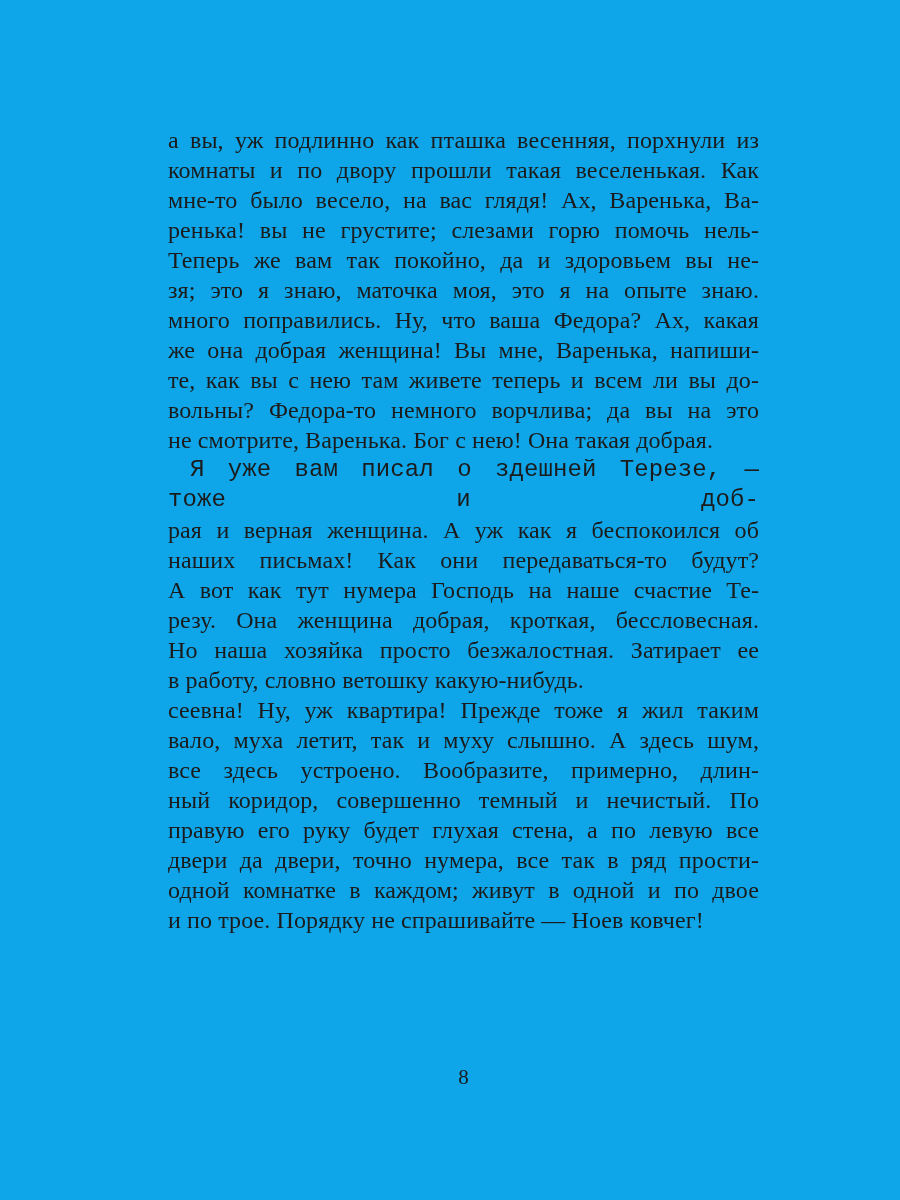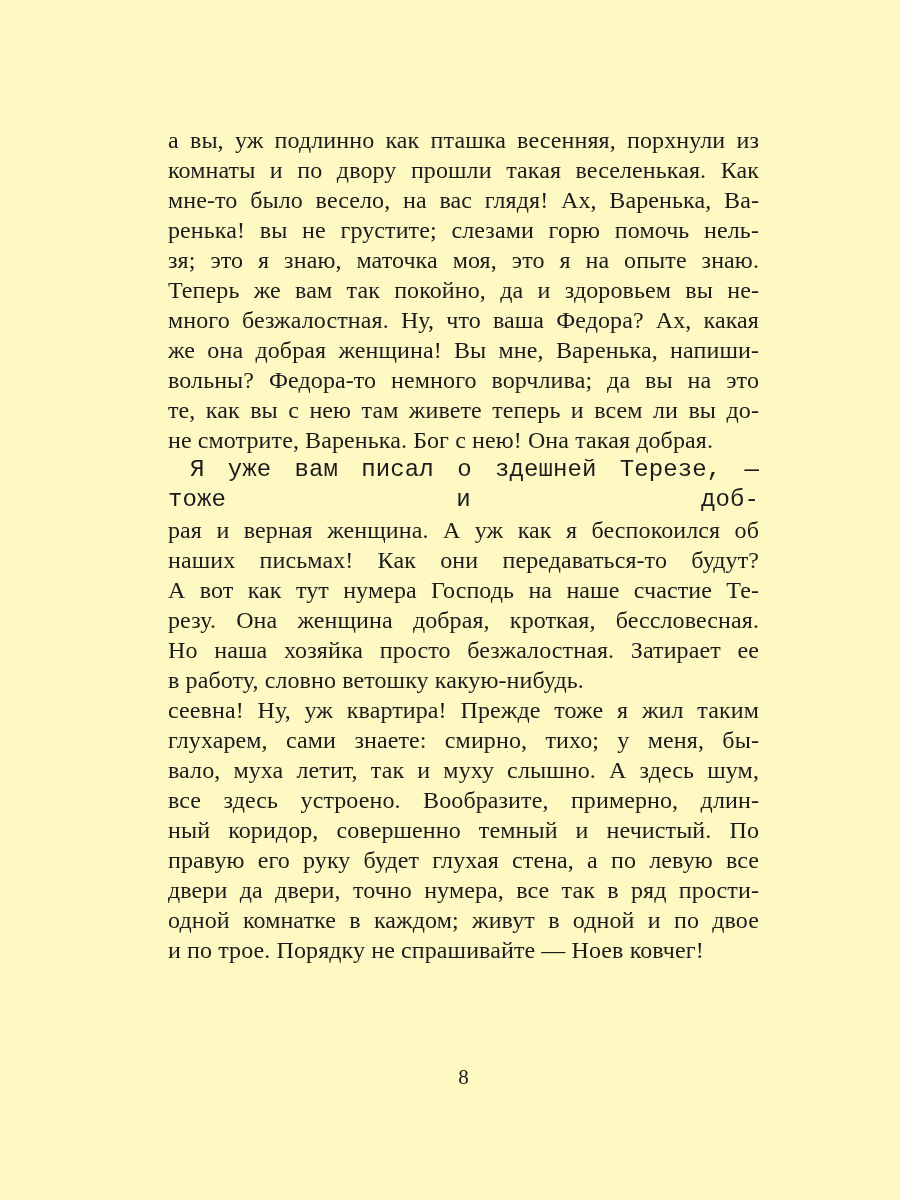"а вы, уж подлинно как" .page { background: #fef9c3 -> #0ea5e9 }
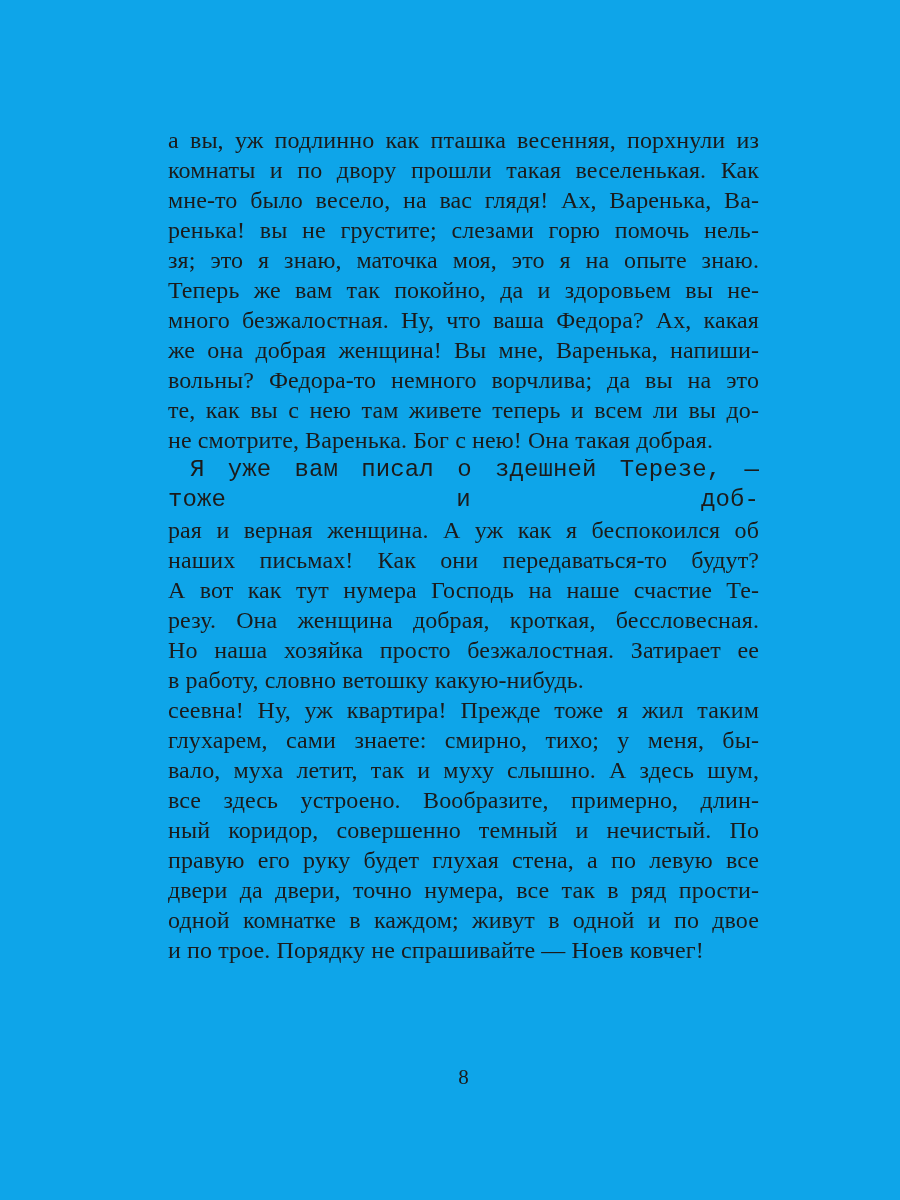"зя; это я знаю, маточка" div.line { order: before "Теперь же вам так покойно," -> after "Теперь же вам так покойно," }
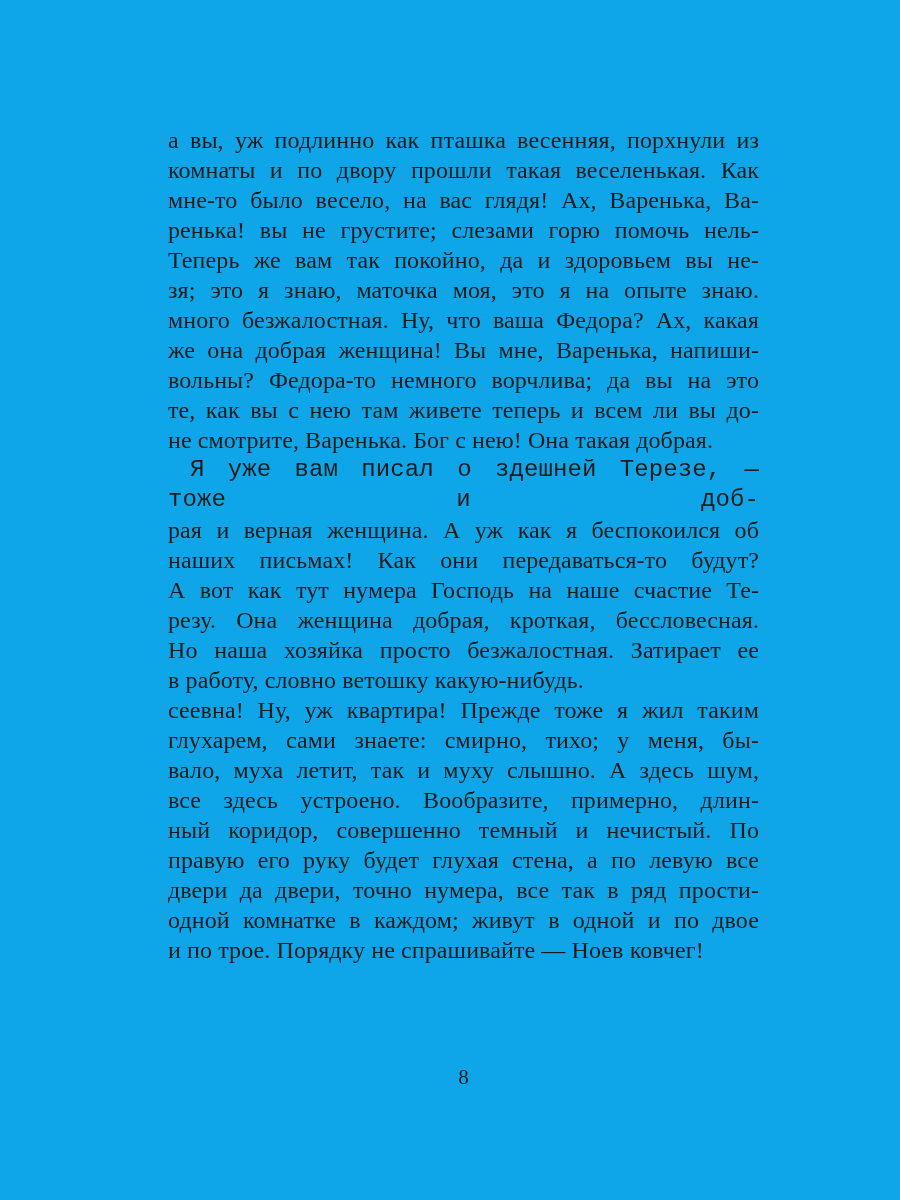"много безжалостная. Ну, что ваша" div.line { text: безжалостная -> поправились }
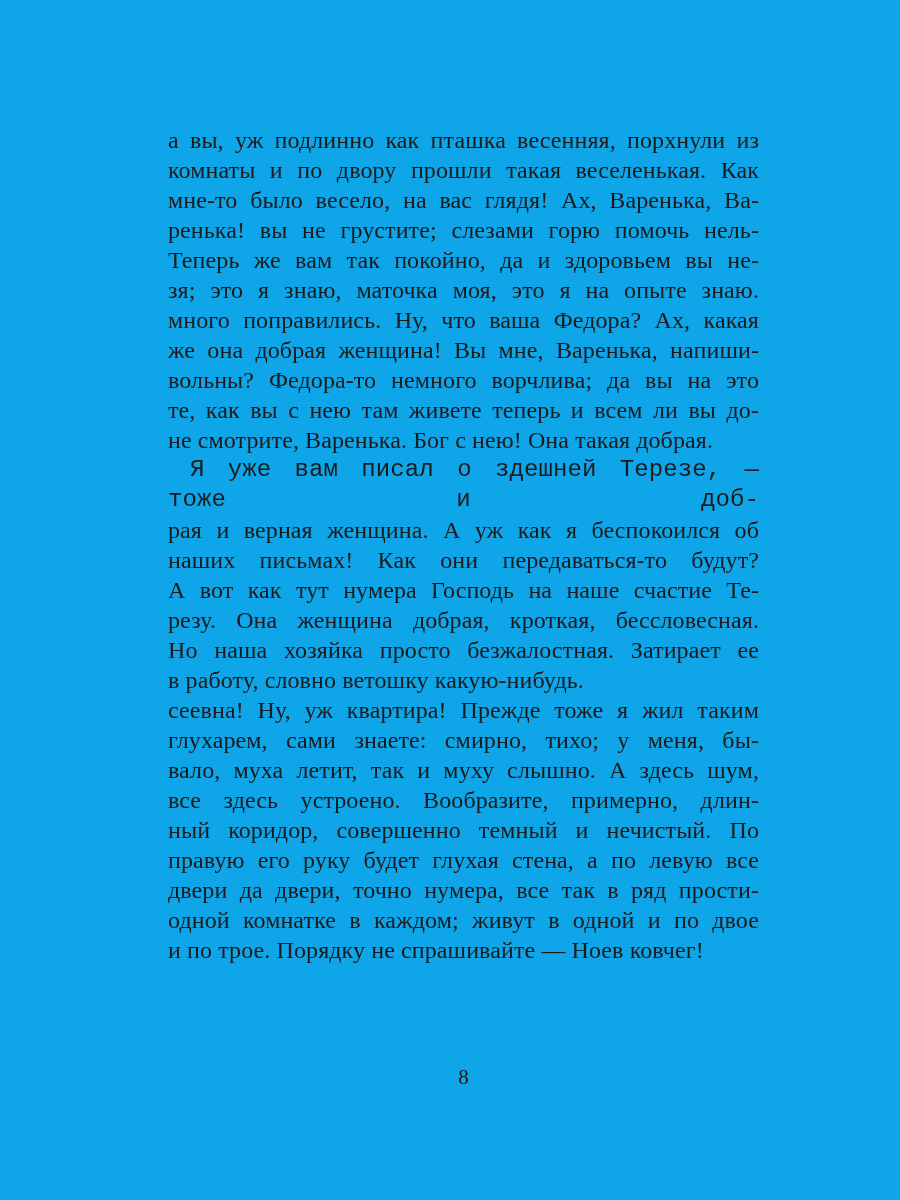"вольны? Федора-то немного ворчлива; да" div.line { order: before "те, как вы с нею" -> after "те, как вы с нею" }
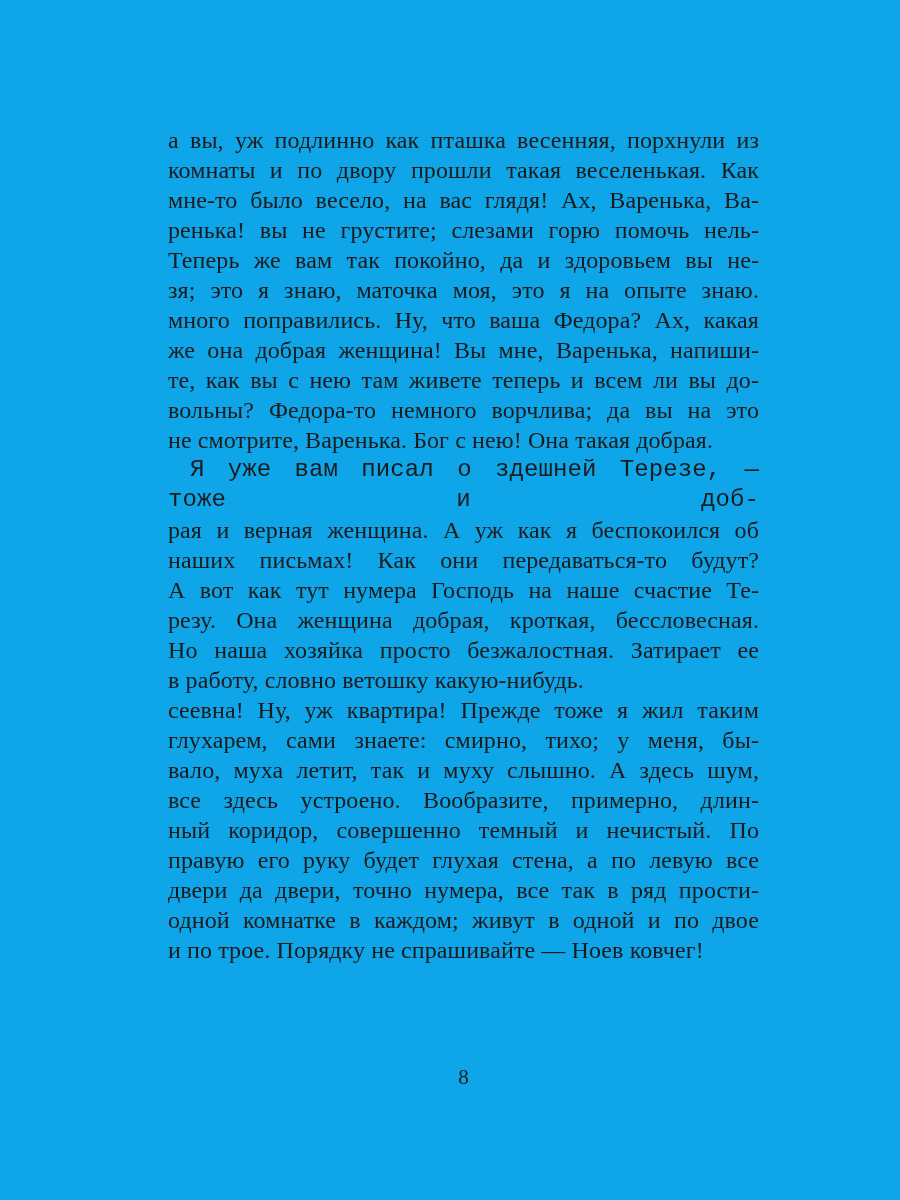"глухарем, сами знаете: смирно, тихо;" div.line { html: <div>глухарем, сами знаете: смирно, тихо; у меня, бы-</div> -> none }
